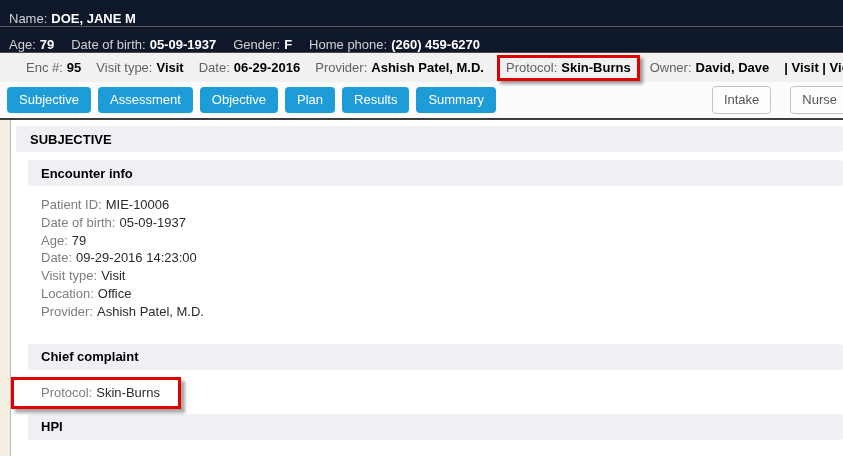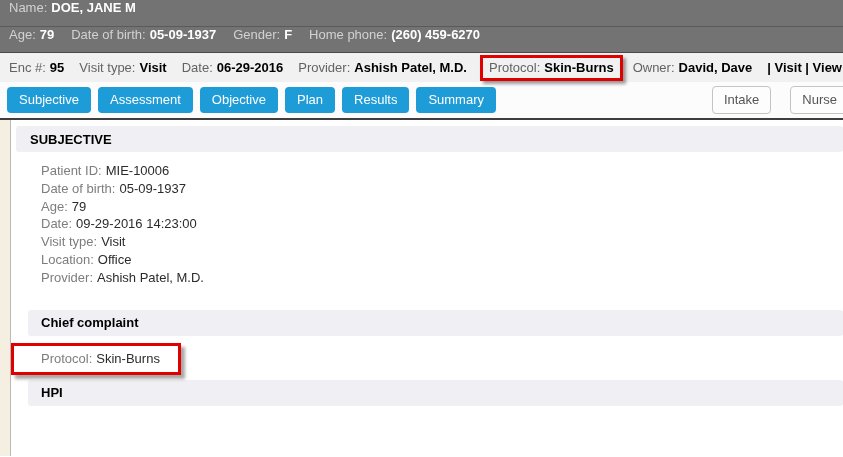"Name:" .bar-dark { align-items: flex-start -> flex-end; background: #737373 -> #0f172a }
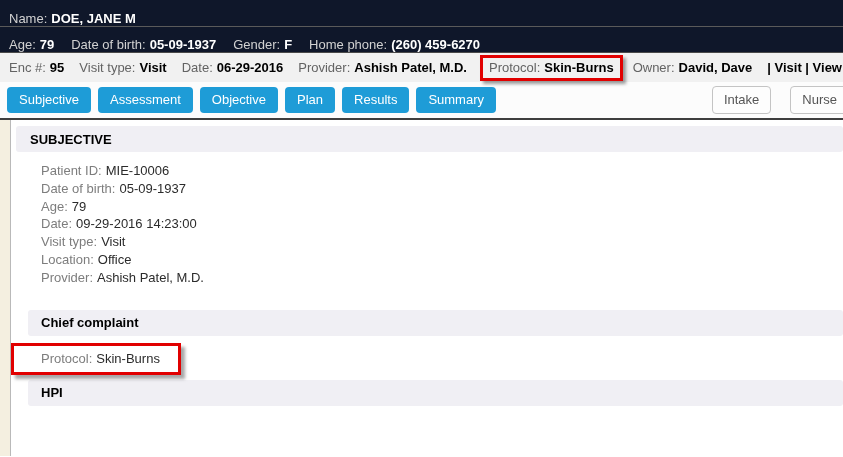"Enc #: 95" .bar-enc { padding-left: 9px -> 26px }
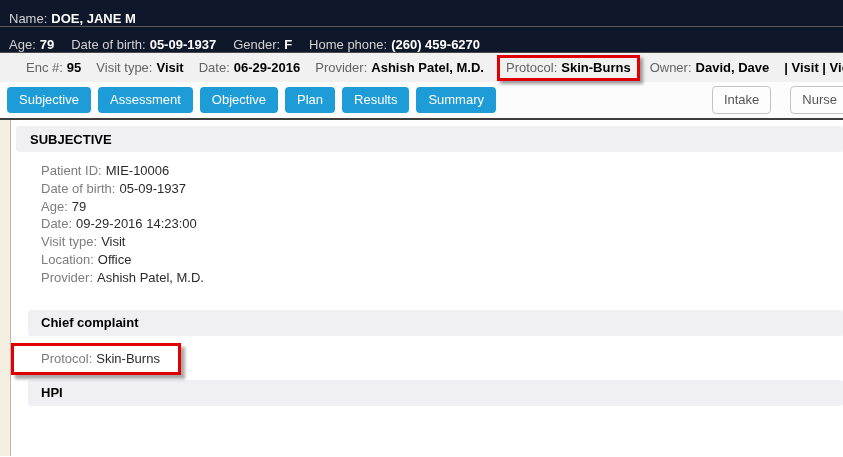"Encounter info" div.section-bar { html: none -> <div> <span>Encounter info</span> </div> }
